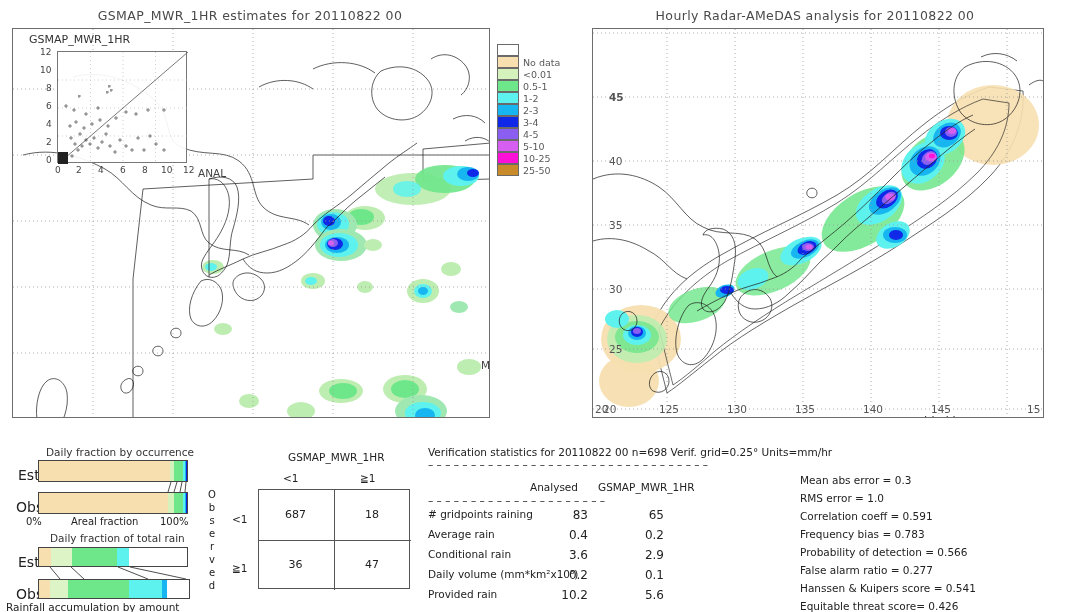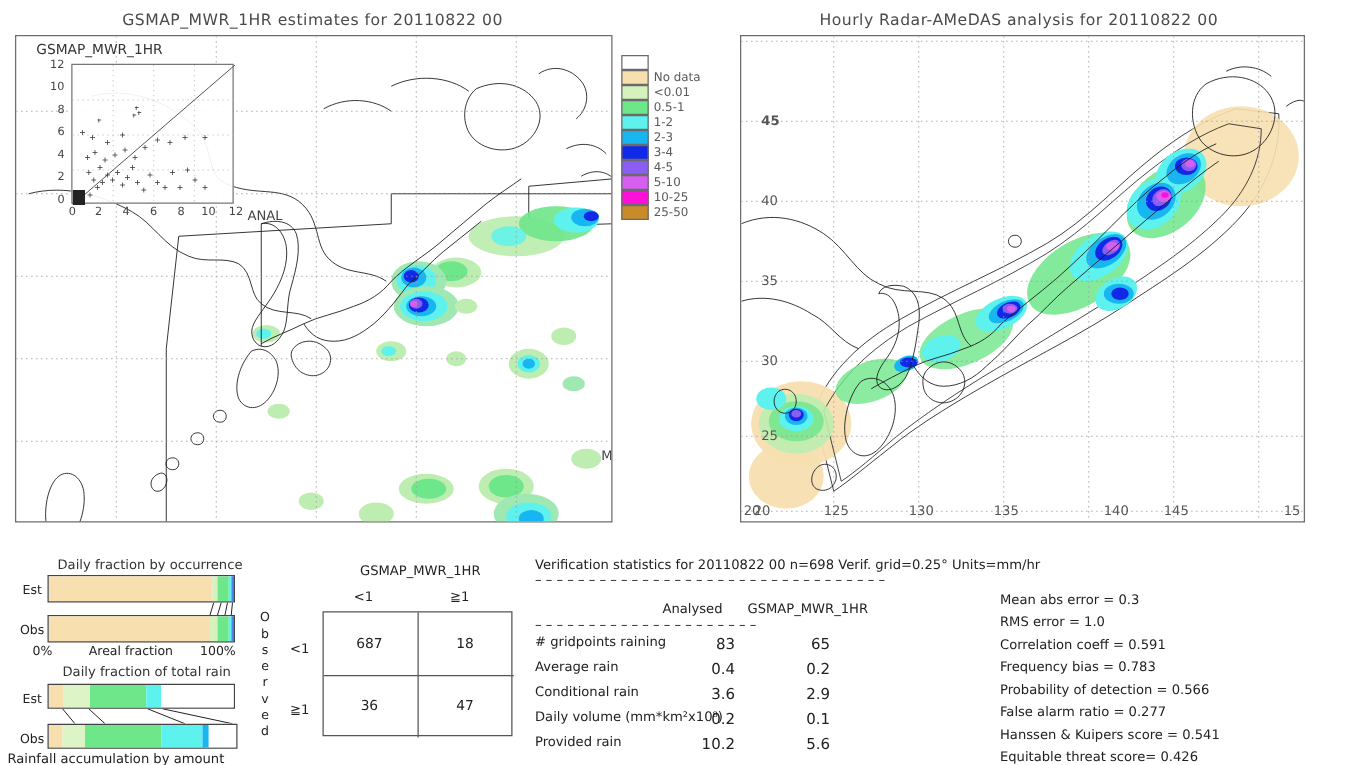"140" div.axis-lab { margin-left: 20px -> none }
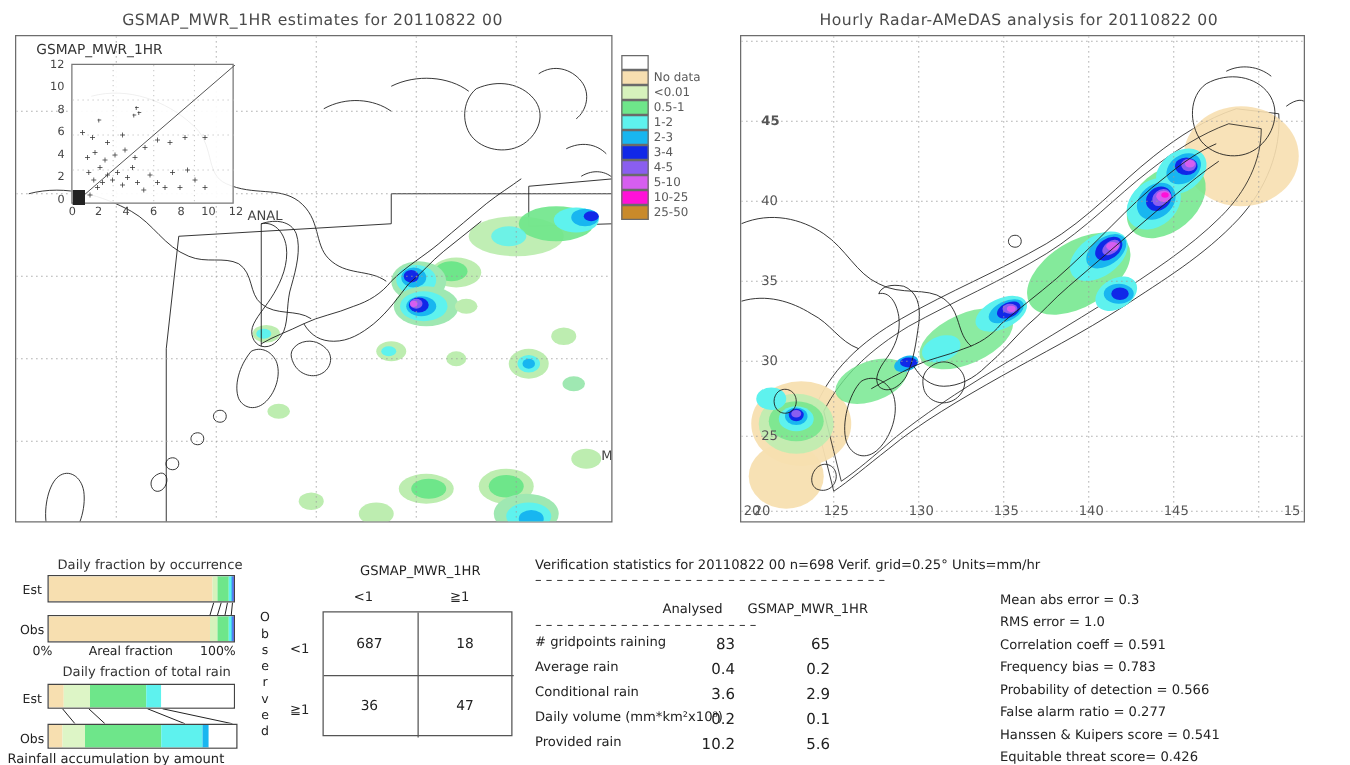"Est" .frac-row-lab { font-size: 10px -> 14px }
